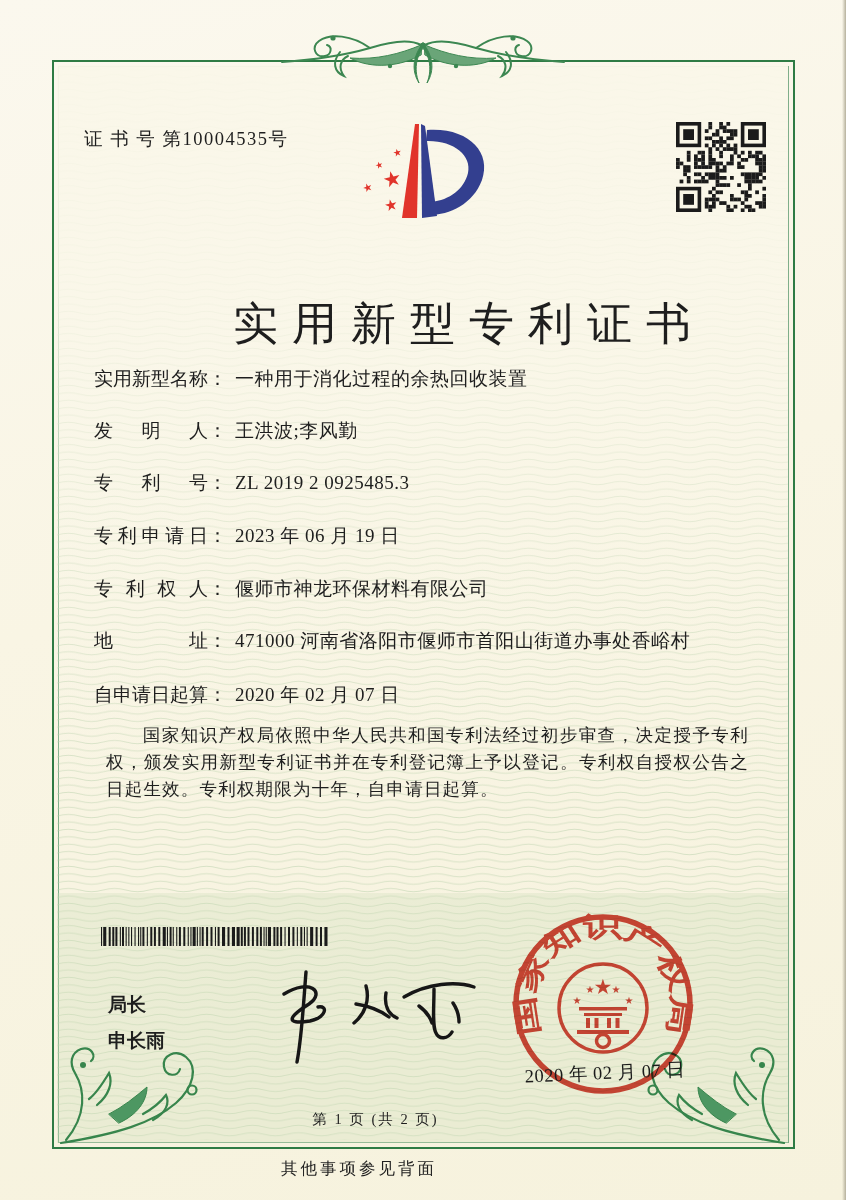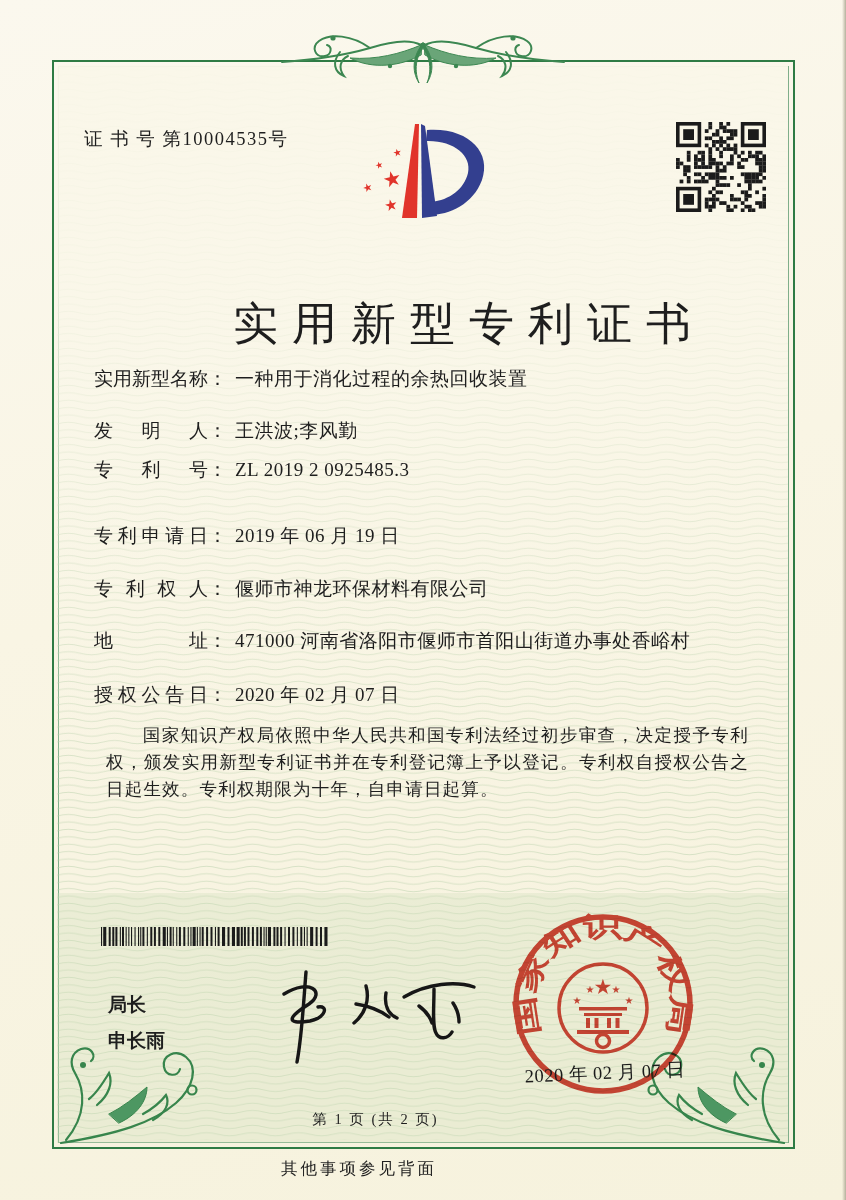"专利号： ZL 2019 2 0925485.3" div.frow { top: 91px -> 104px }
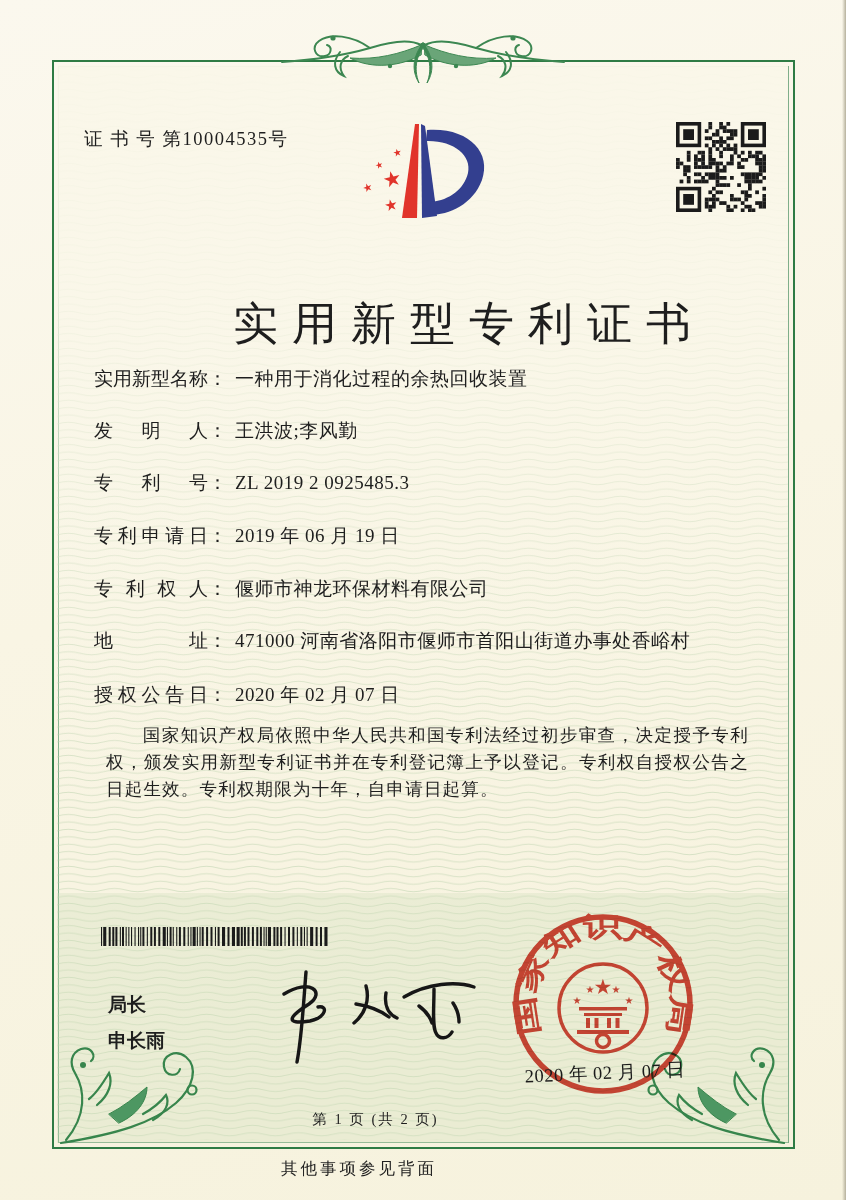"2019 年 06 月 19" span.fval { text: 2019 -> 2023 }
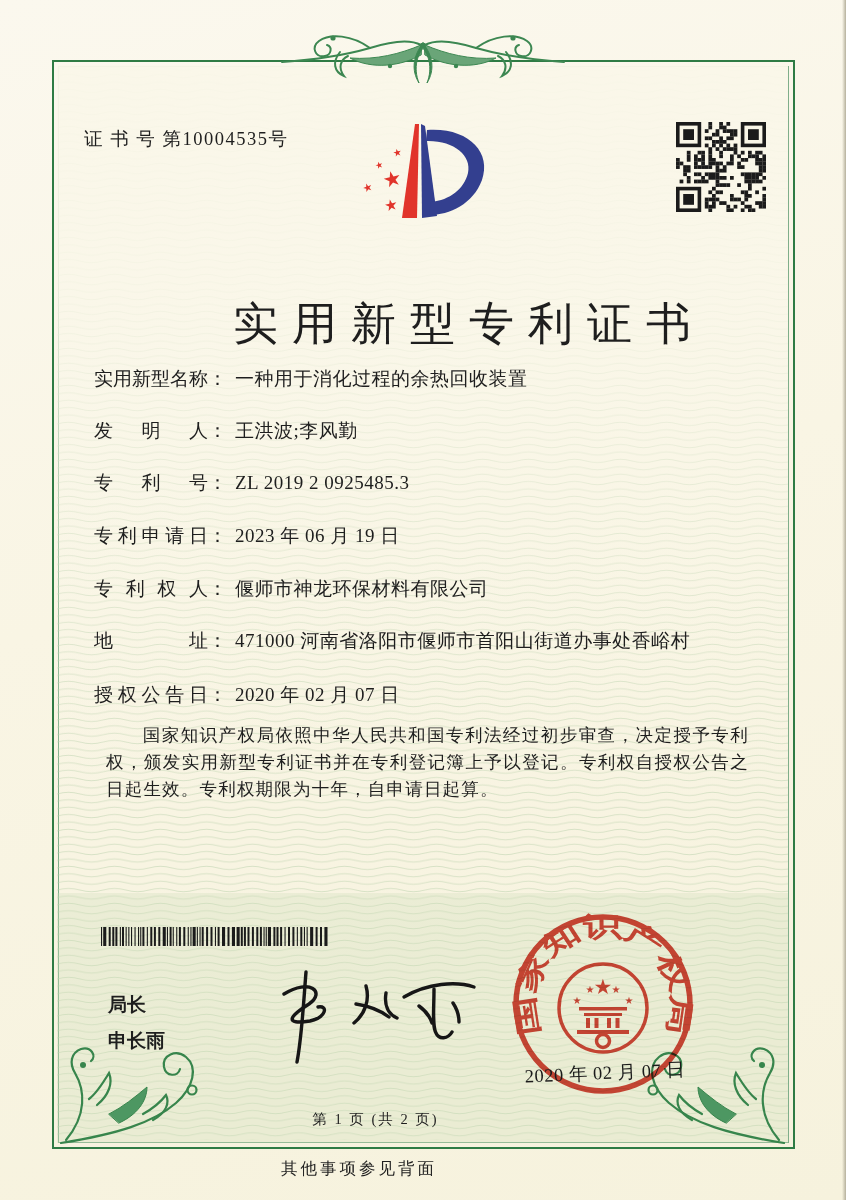"授权公告日" span.flabel { text: 授权公告日 -> 自申请日起算 }
